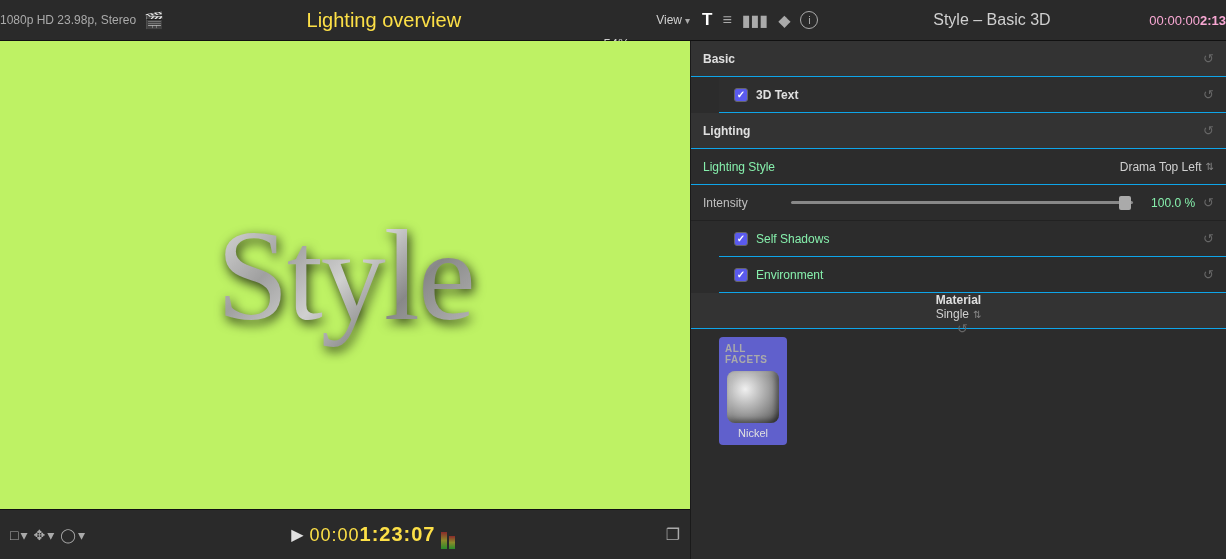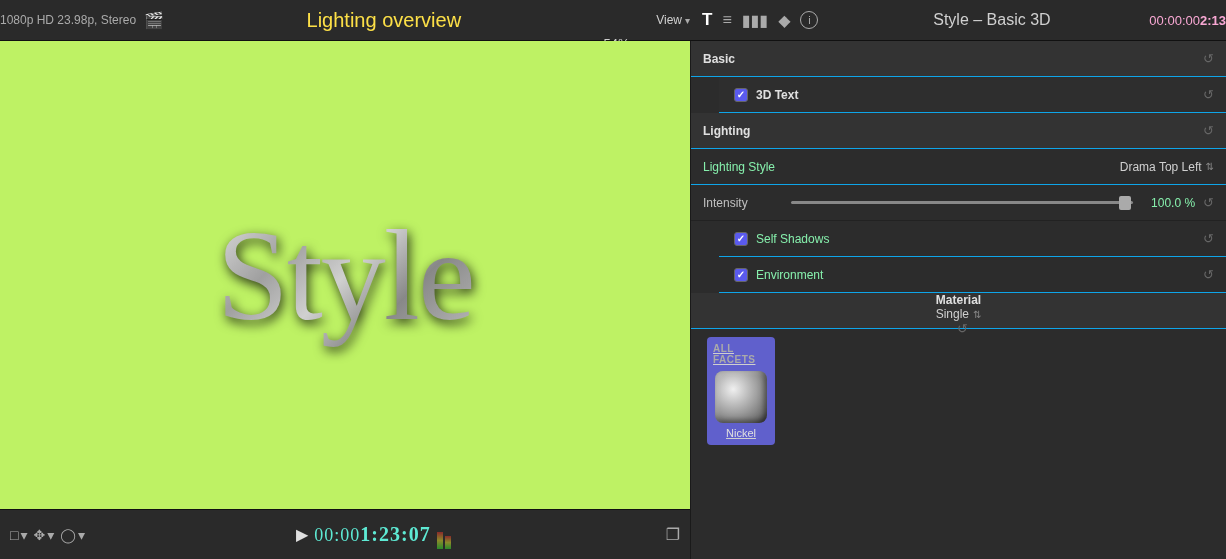"ALL FACETS" .material-thumbnail-area { padding: 8px 12px 12px 16px -> 8px 12px 12px 28px; text-decoration: underline -> none }
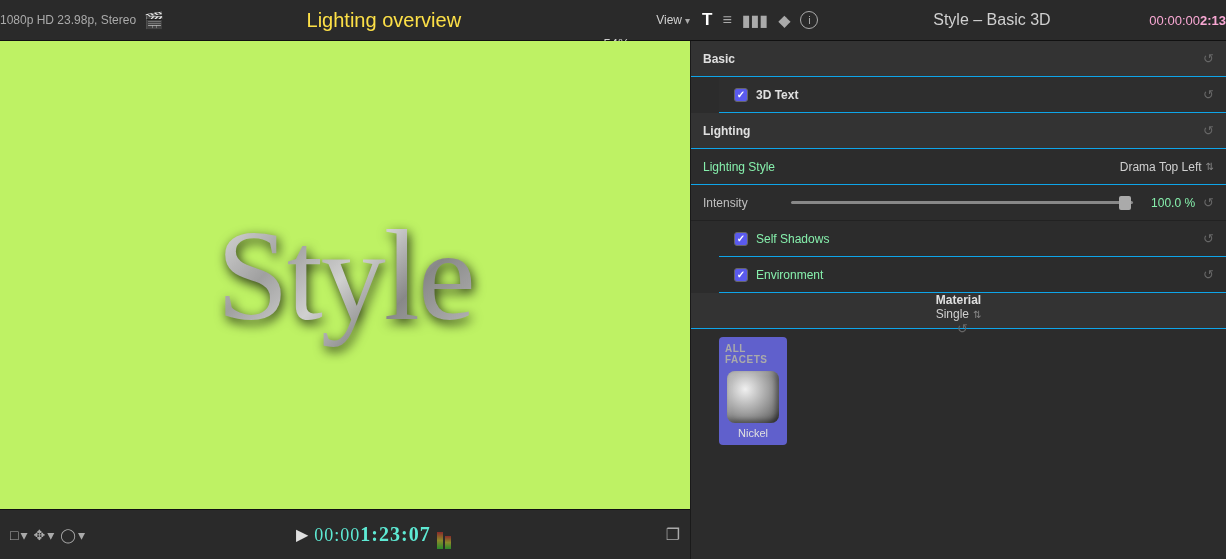"00:001:23:07" .timecode-display { color: #5eead4 -> #fde047; font-family: Liberation Serif, serif -> none }
